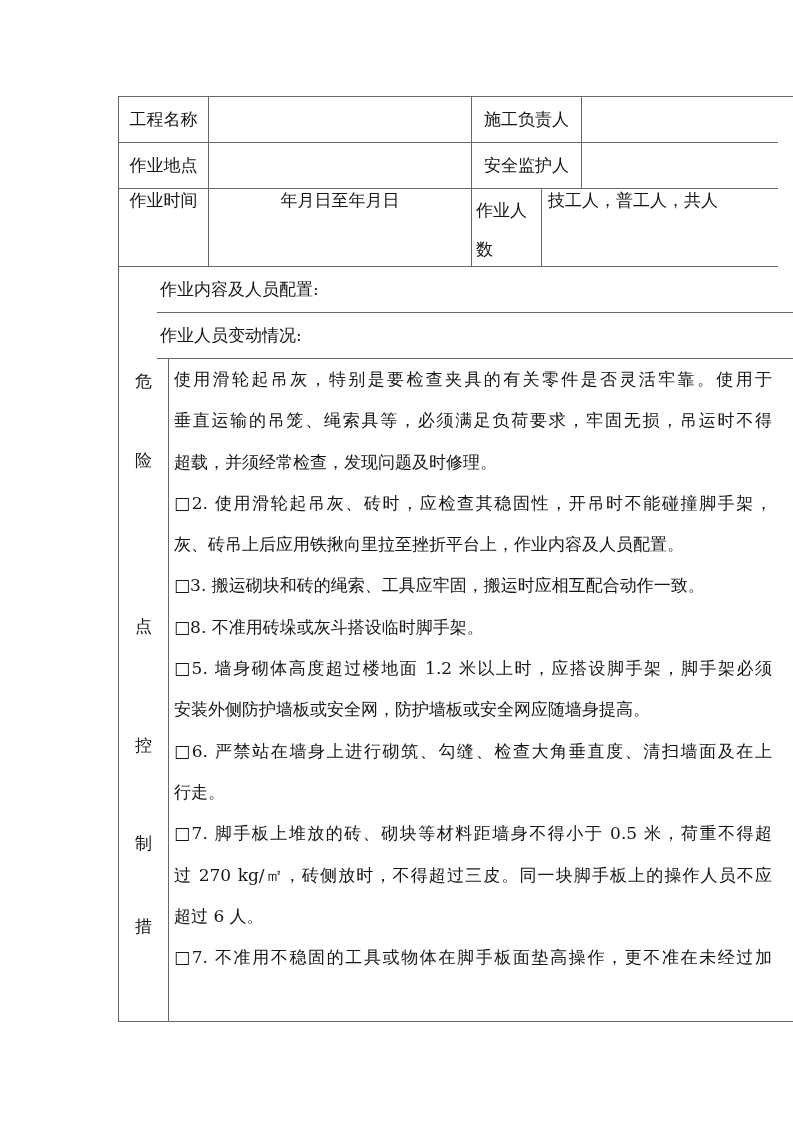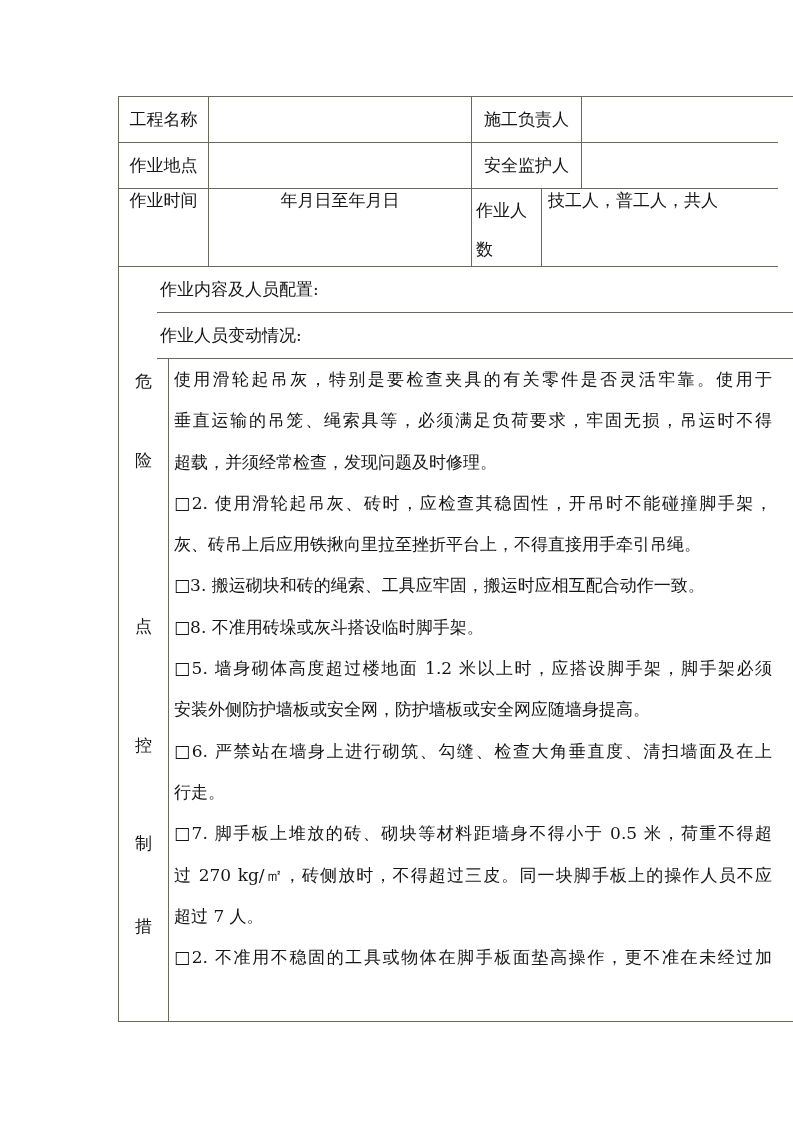"灰、砖吊上后应用铁揪向里拉至挫折平台上，不得直接用手牵引吊绳。" div.ln { text: 不得直接用手牵引吊绳 -> 作业内容及人员配置 }
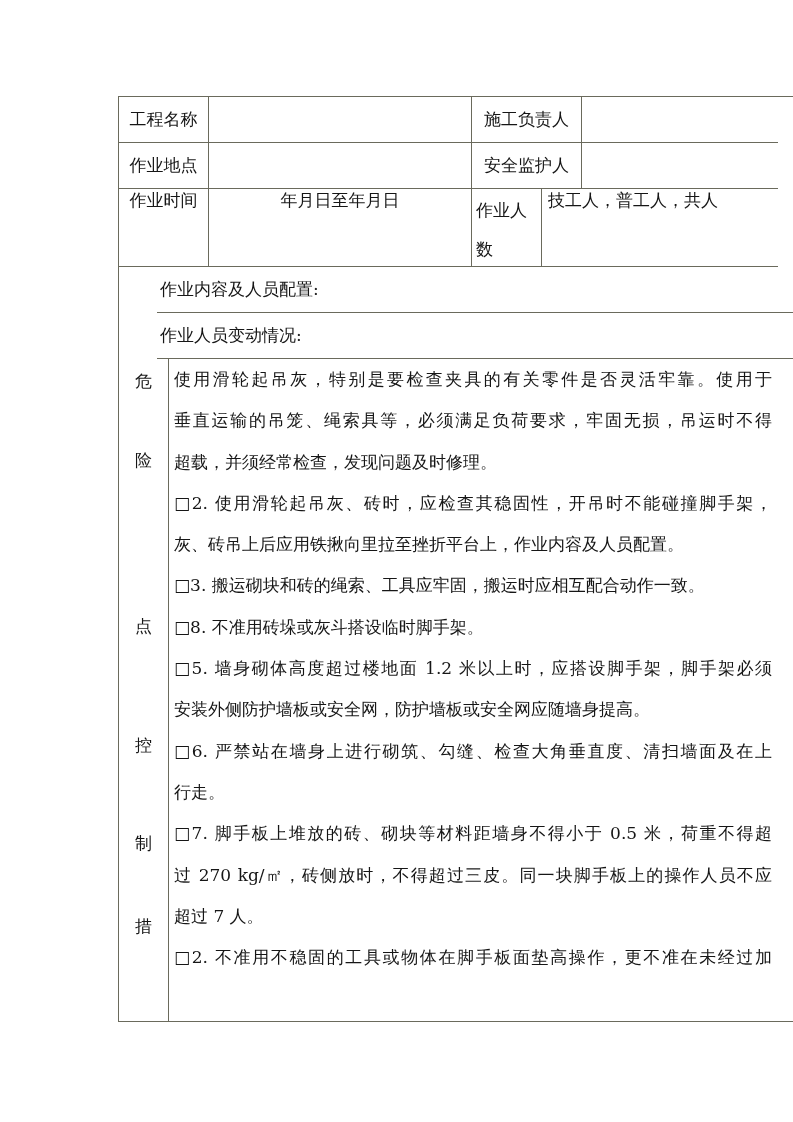"超过 7 人。" div.ln { text: 7 -> 6 }
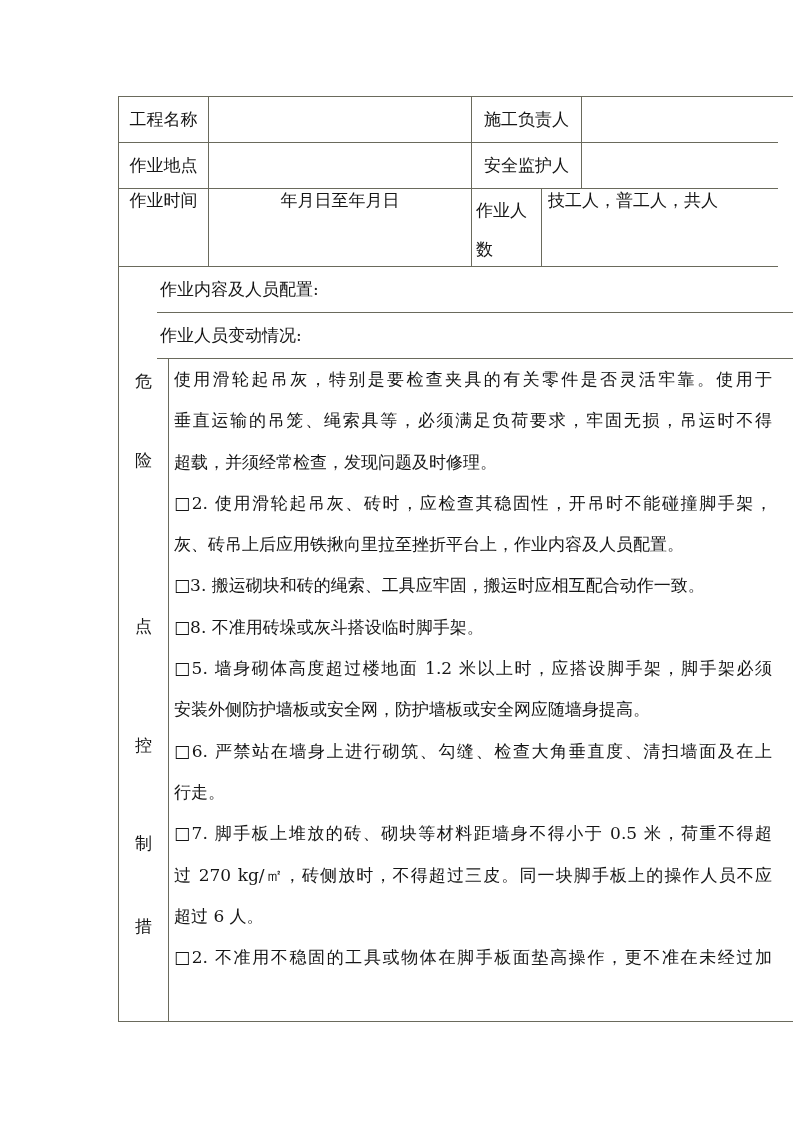"□2. 不准用不稳固的工具或物体在脚手板面垫高操作，更不准在未经过加" div.ln { text: 2 -> 7 }
